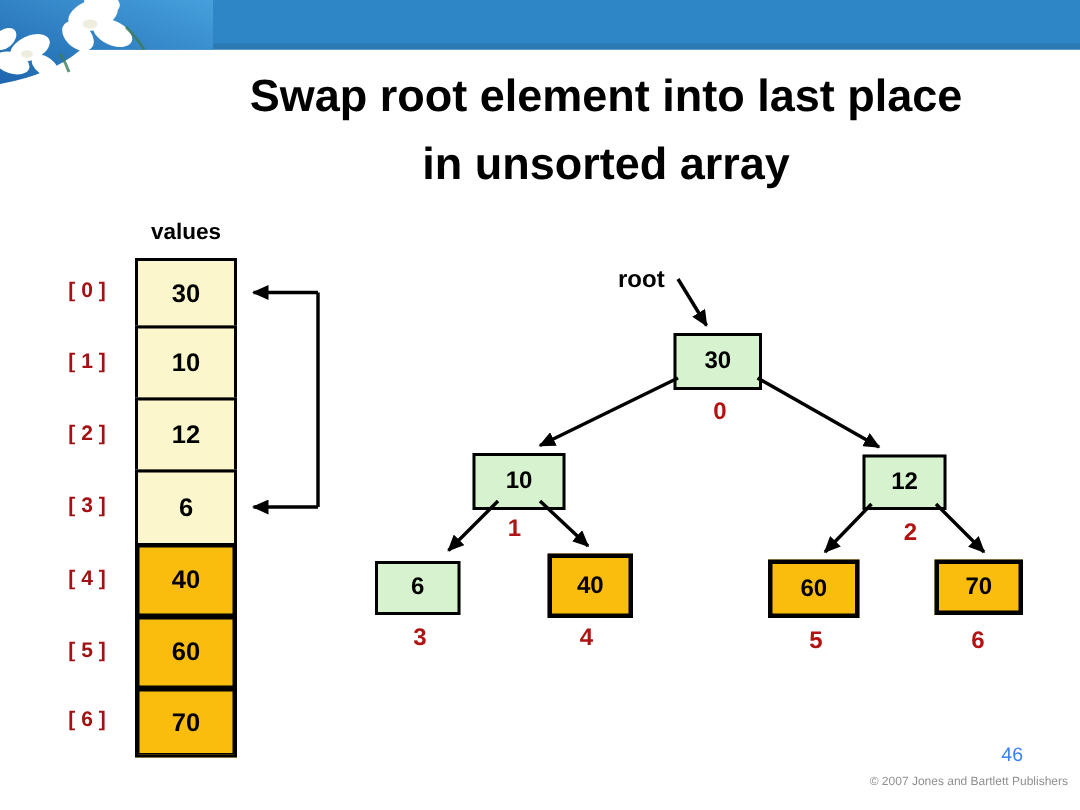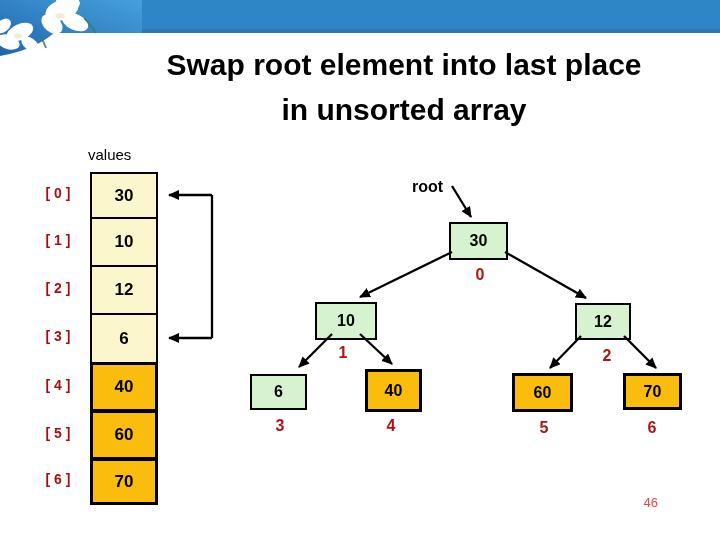"values" #values-label { font-weight: normal -> bold; text-align: left -> center }
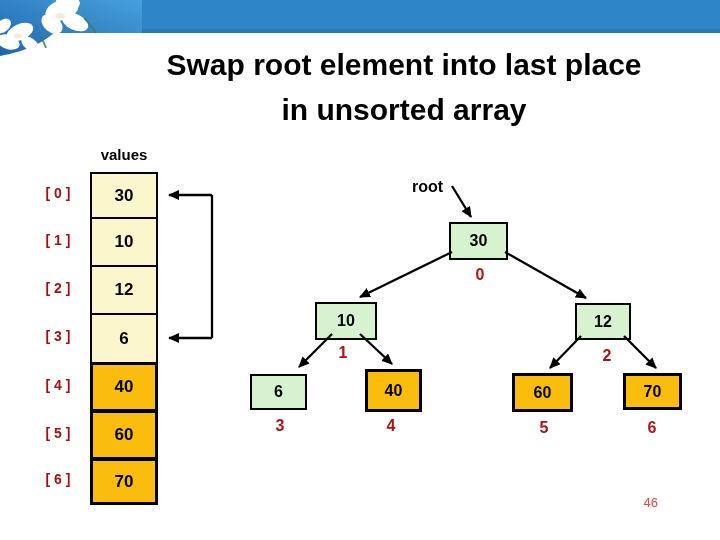"46" #page-number { color: #ef4444 -> #3b82f6; left: 608px -> 632px }
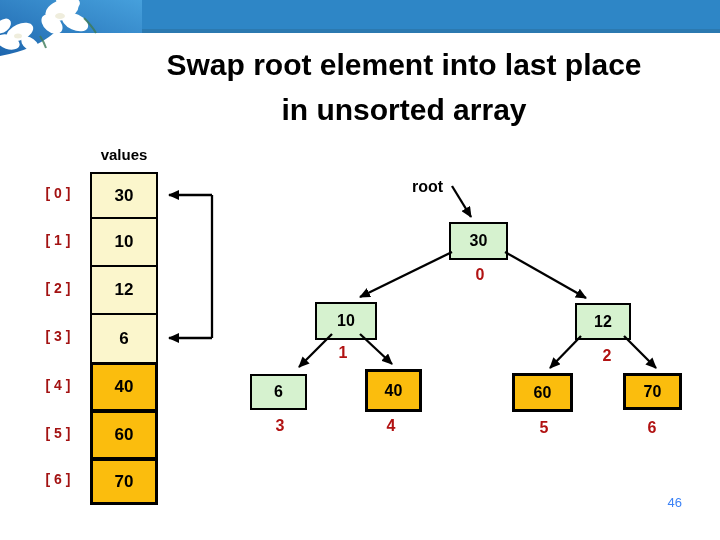"© 2007 Jones and Bartlett" div { html: none -> <div>© 2007 Jones and Bartlett Publishers</div> }
